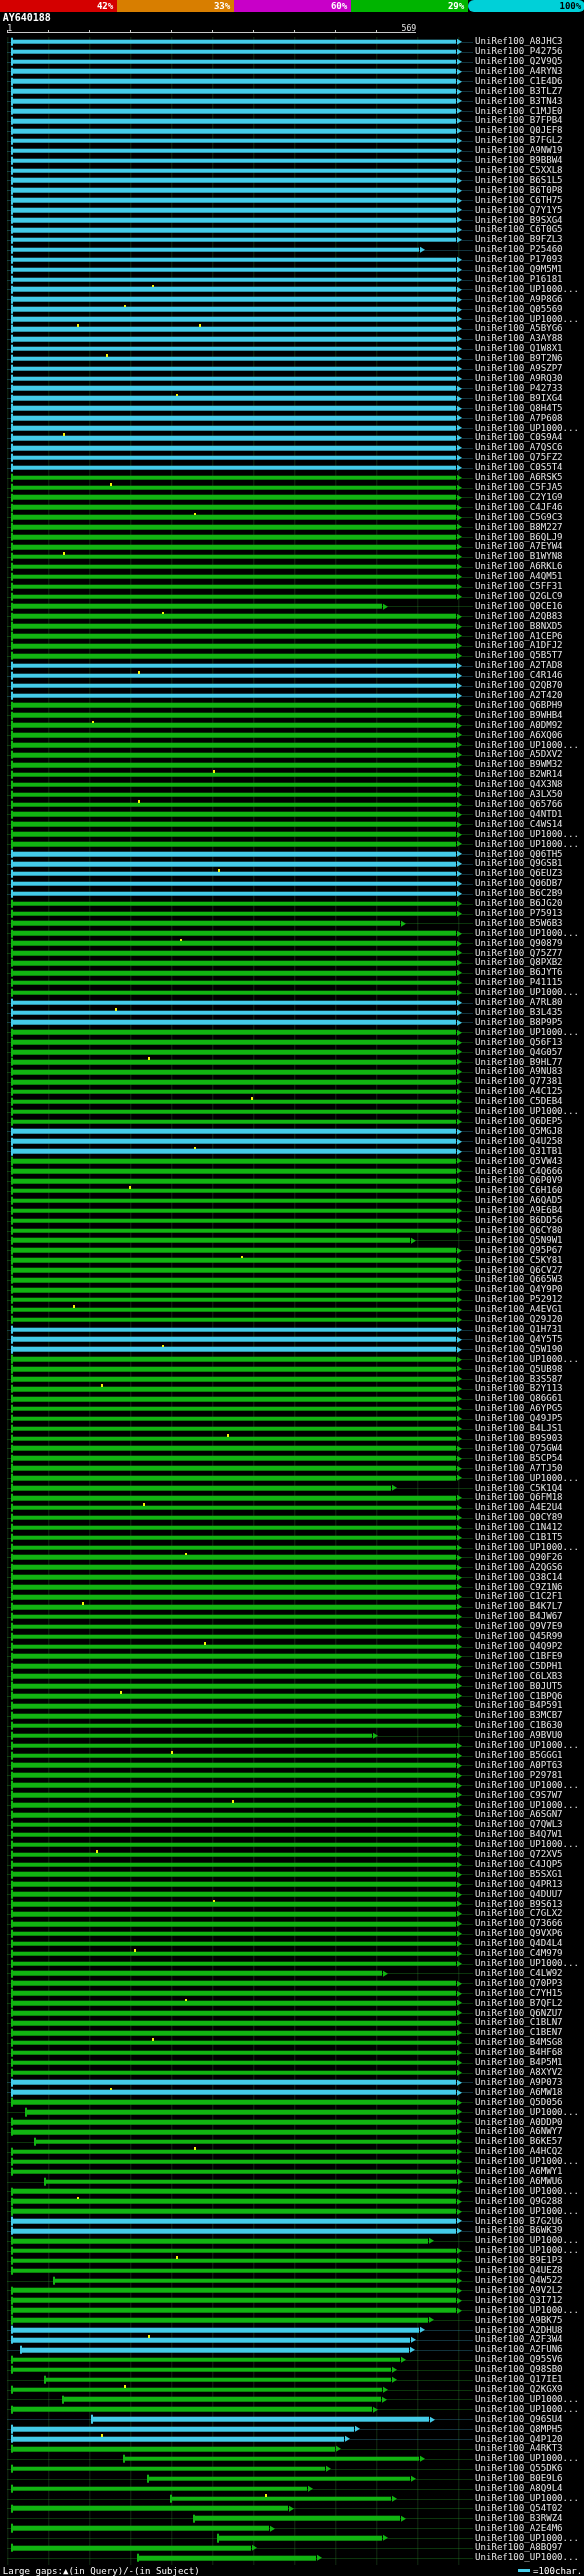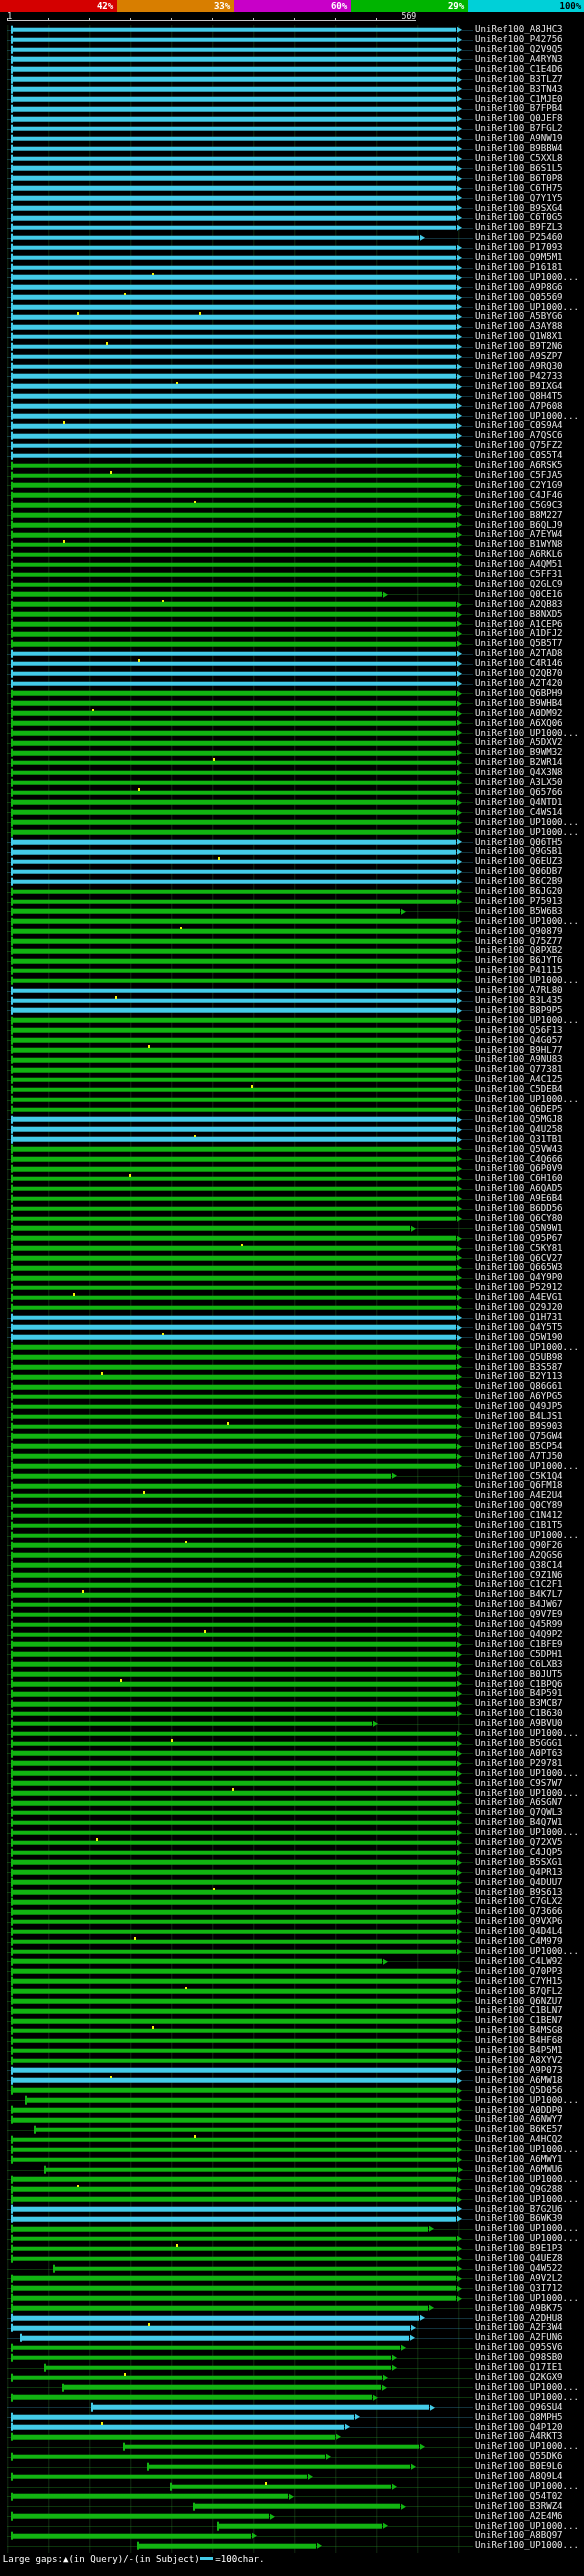"100%" span.seg { border-radius: none -> 6px }
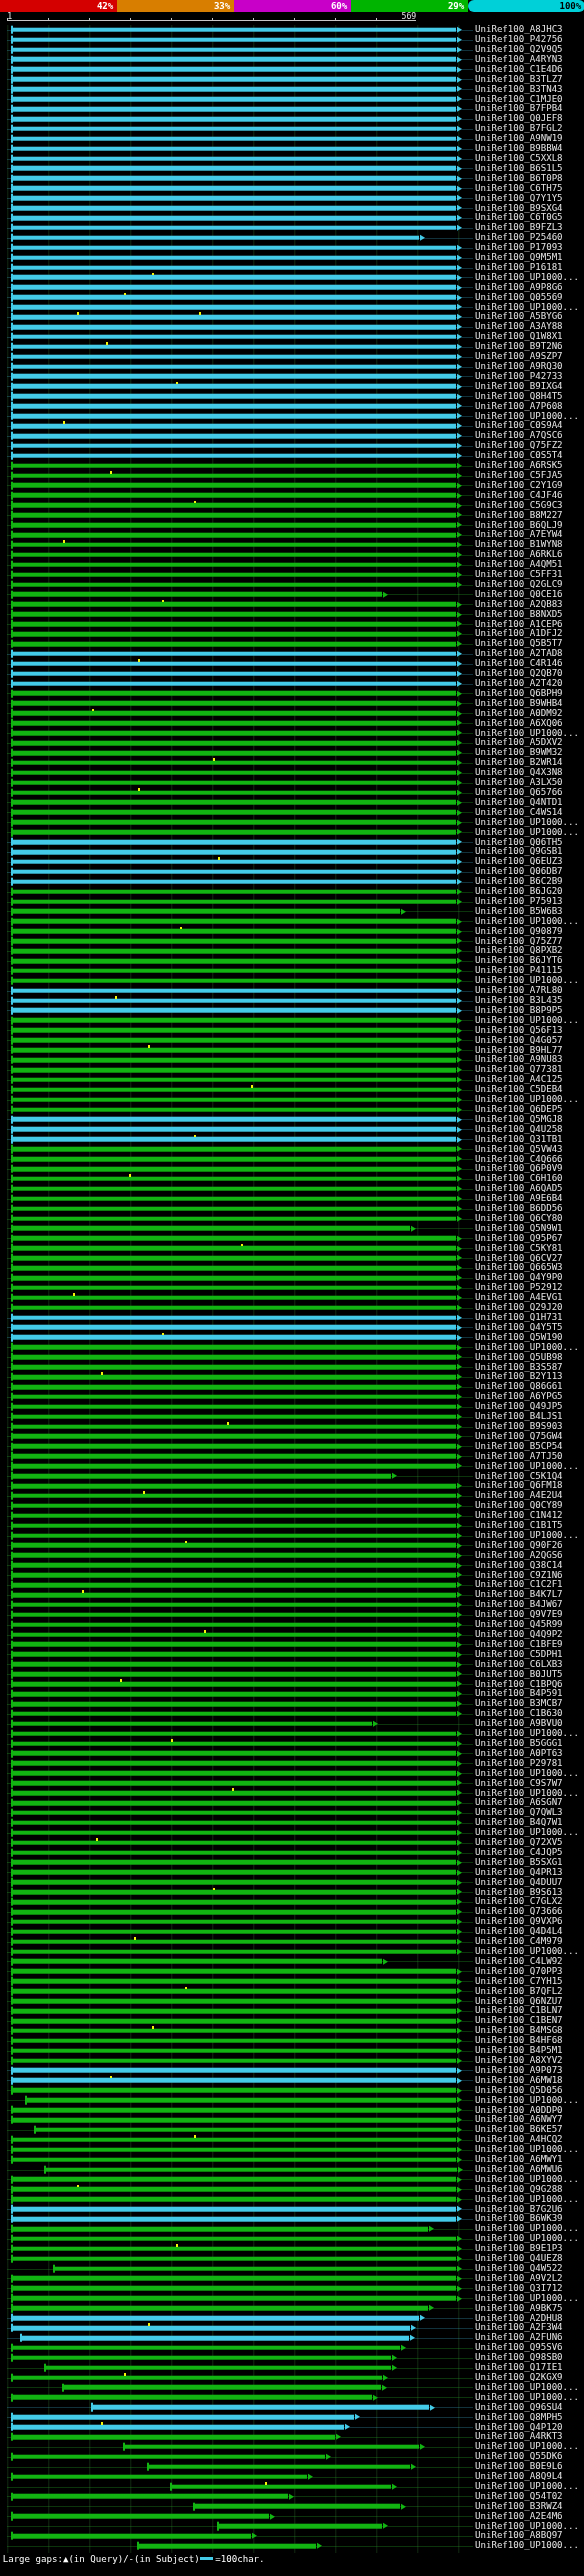"AY640188" div.titlebar { html: none -> <div> <span>AY640188</span> </div> }
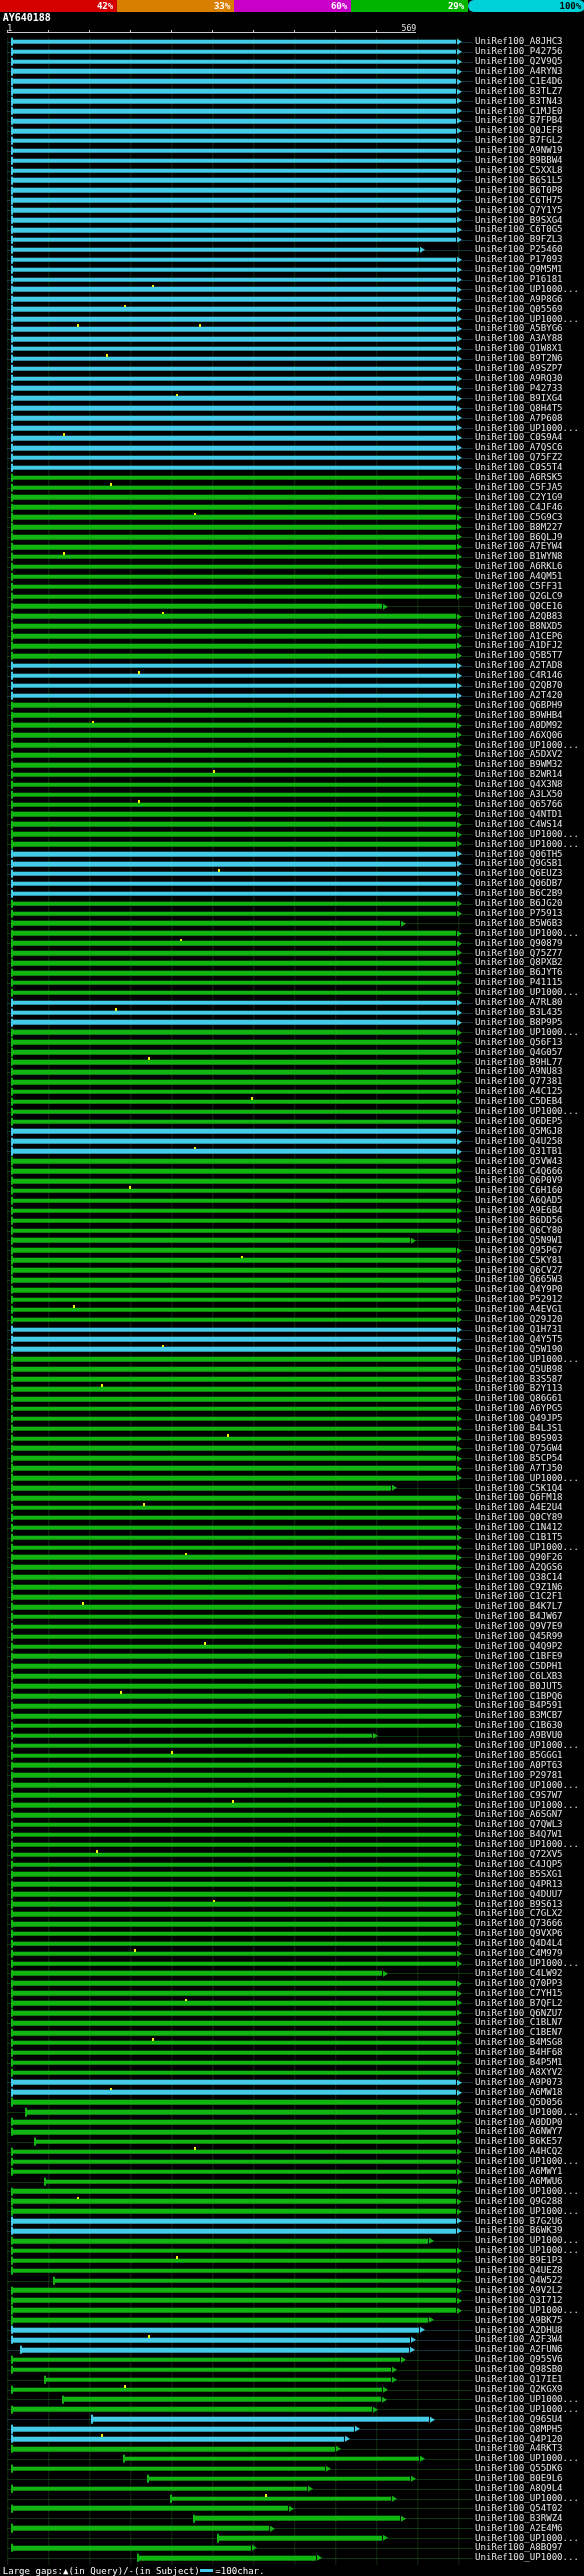"Large gaps:▲(in Query)/-(in Subject)" .footer { justify-content: none -> space-between }
